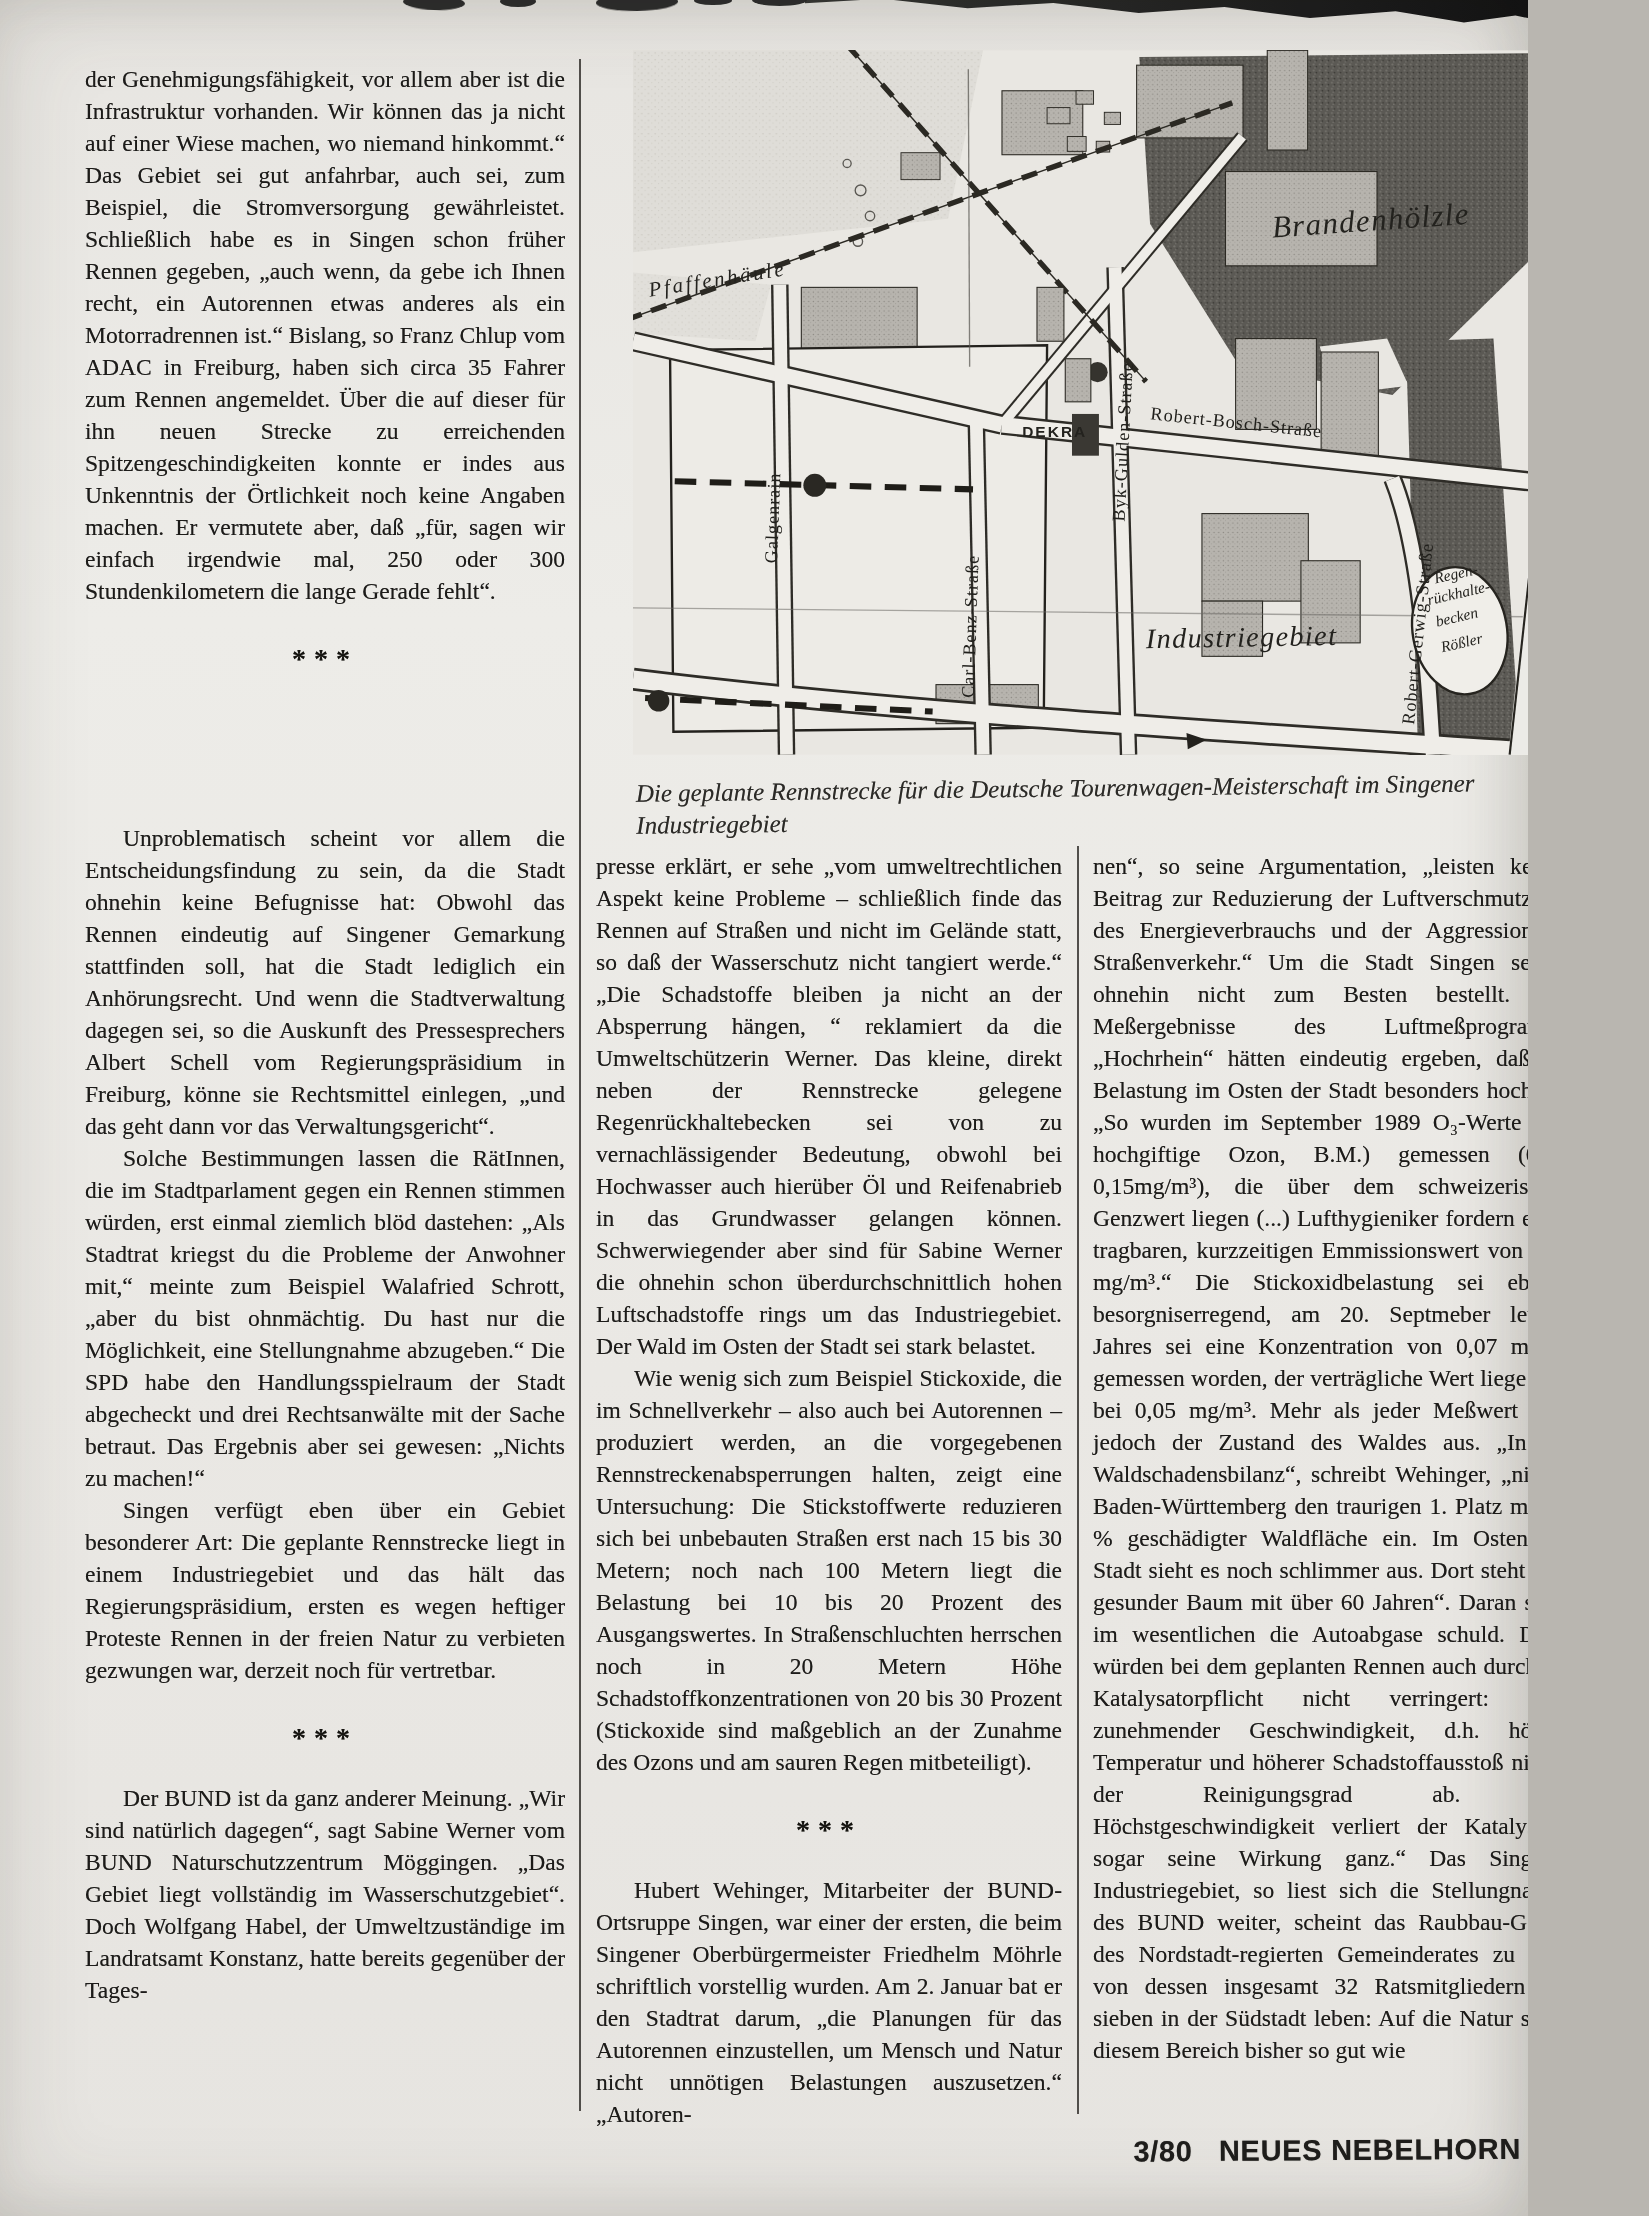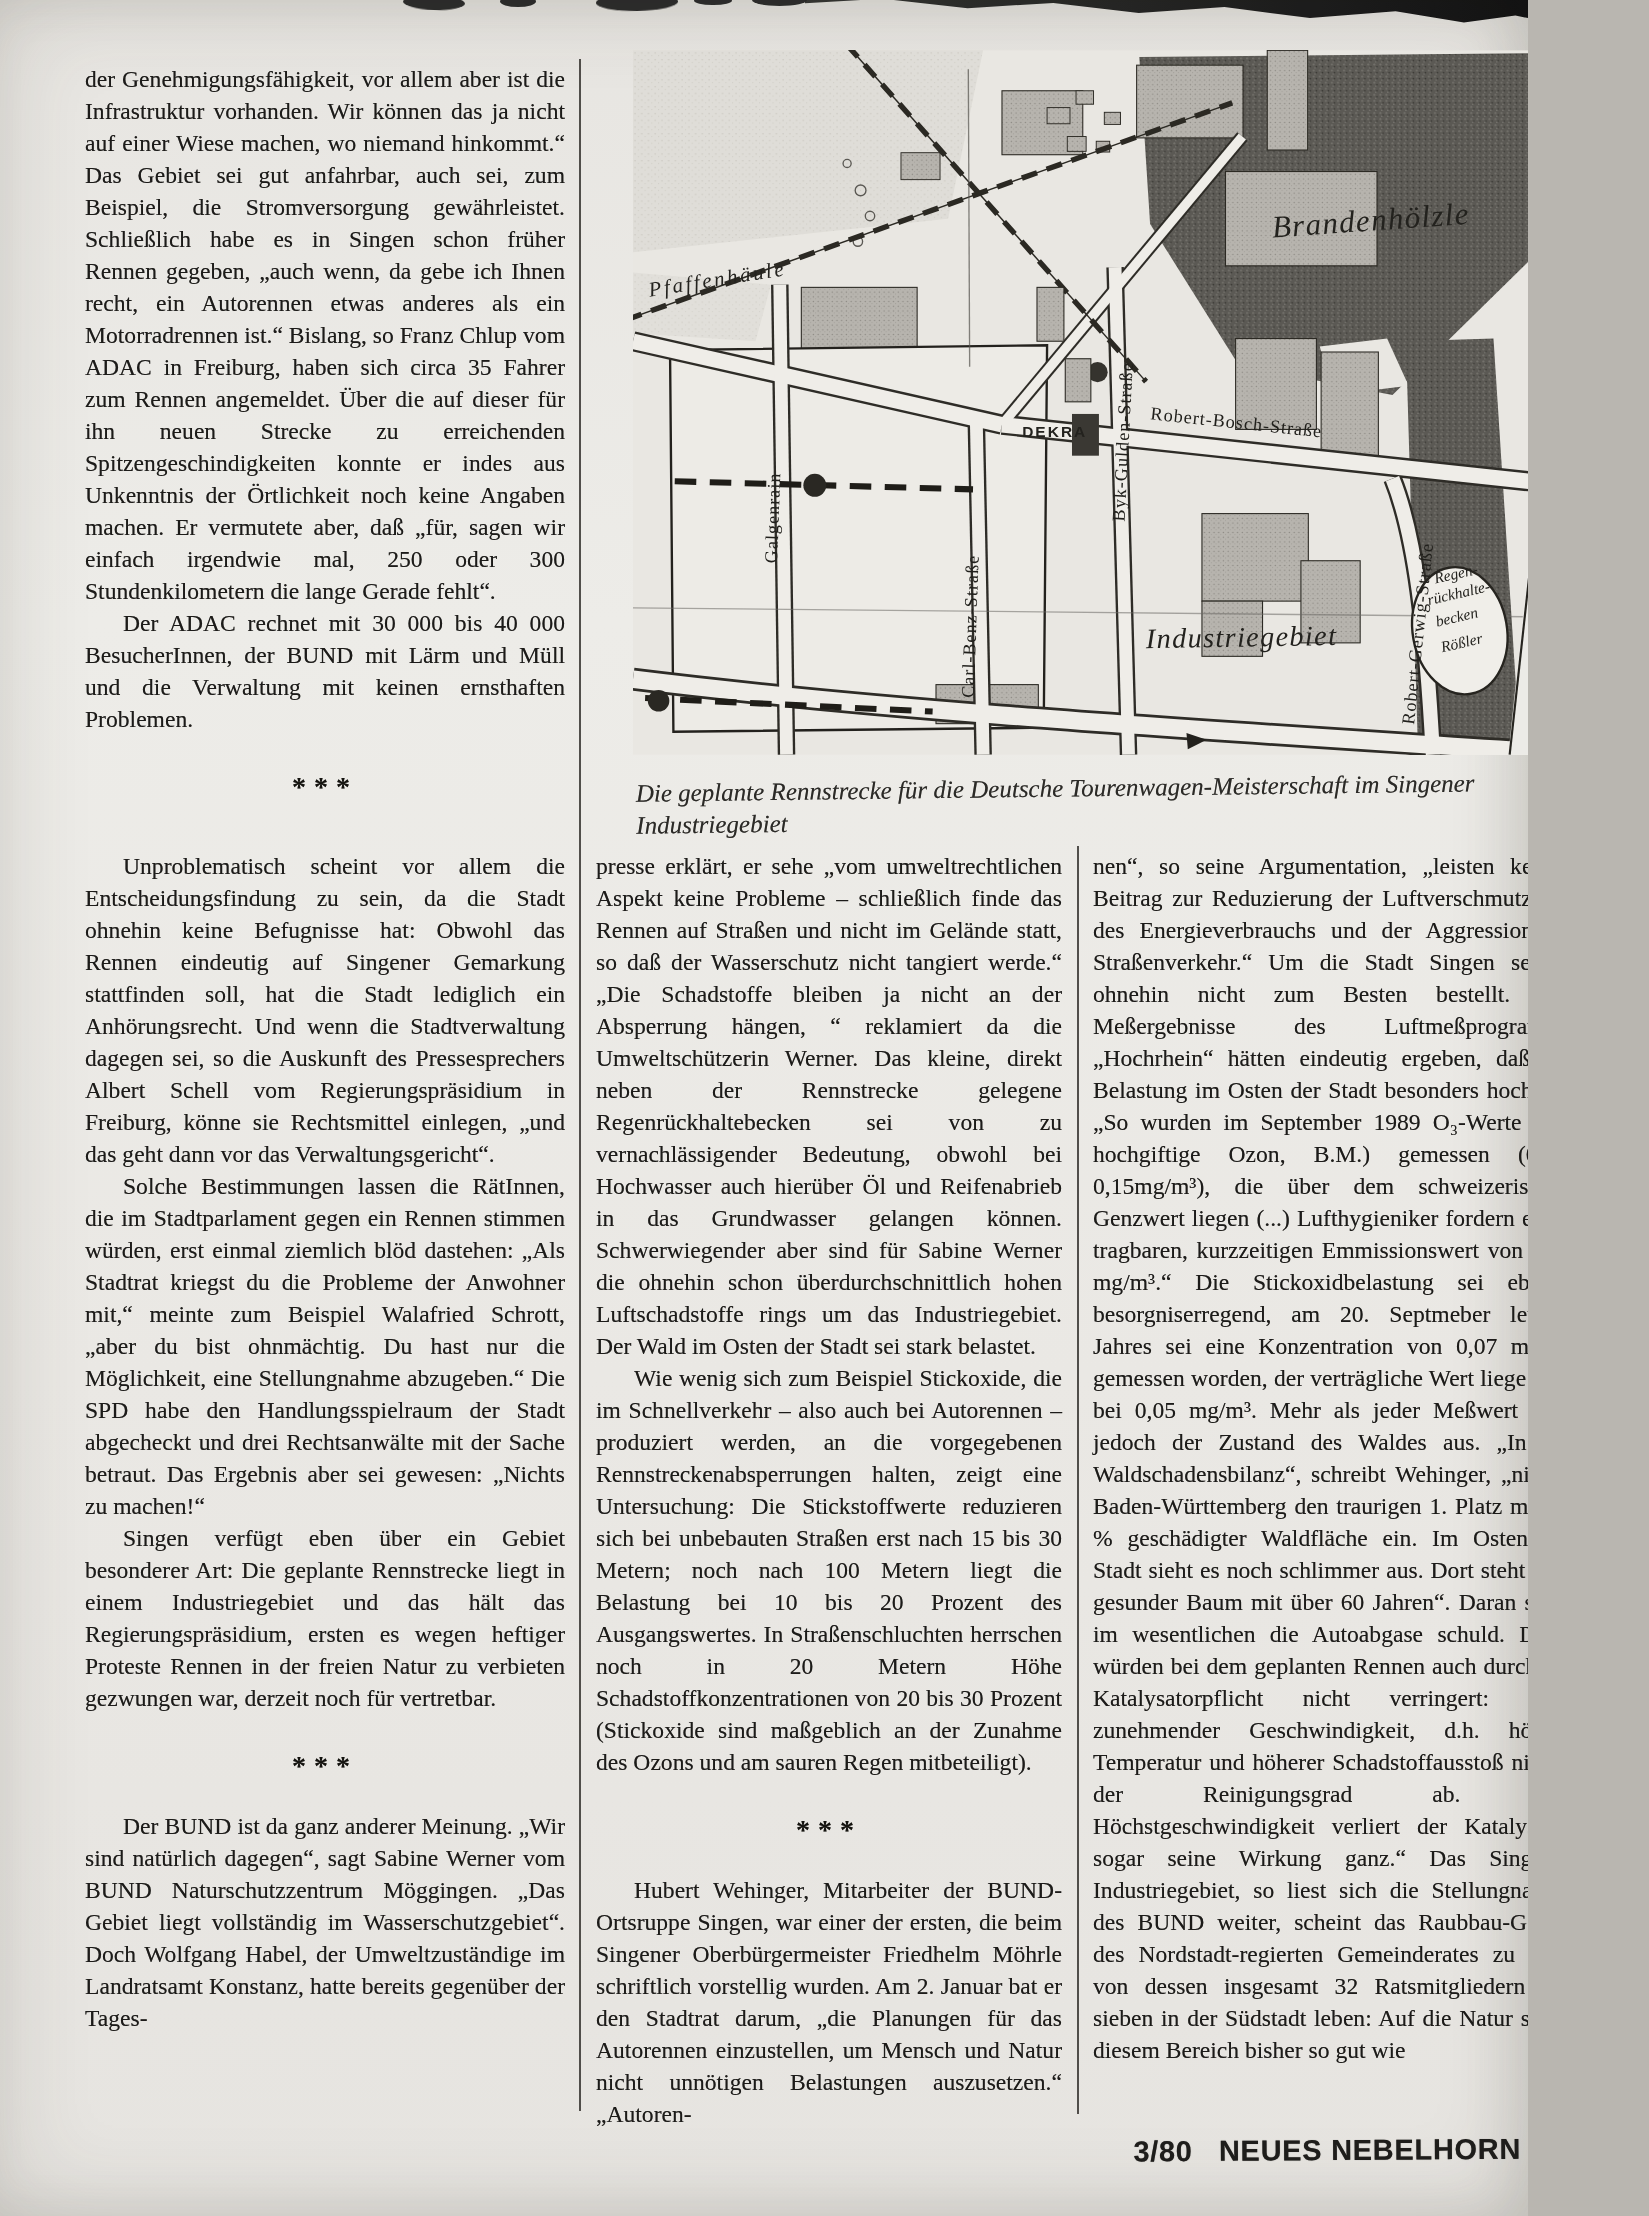"Der ADAC rechnet mit 30" p { html: <p>Der ADAC rechnet mit 30 000 bis 40 000 BesucherInnen, der BUND mit Lärm und Müll und die Verwaltung mit keinen ernsthaften Problemen.</p> -> none }
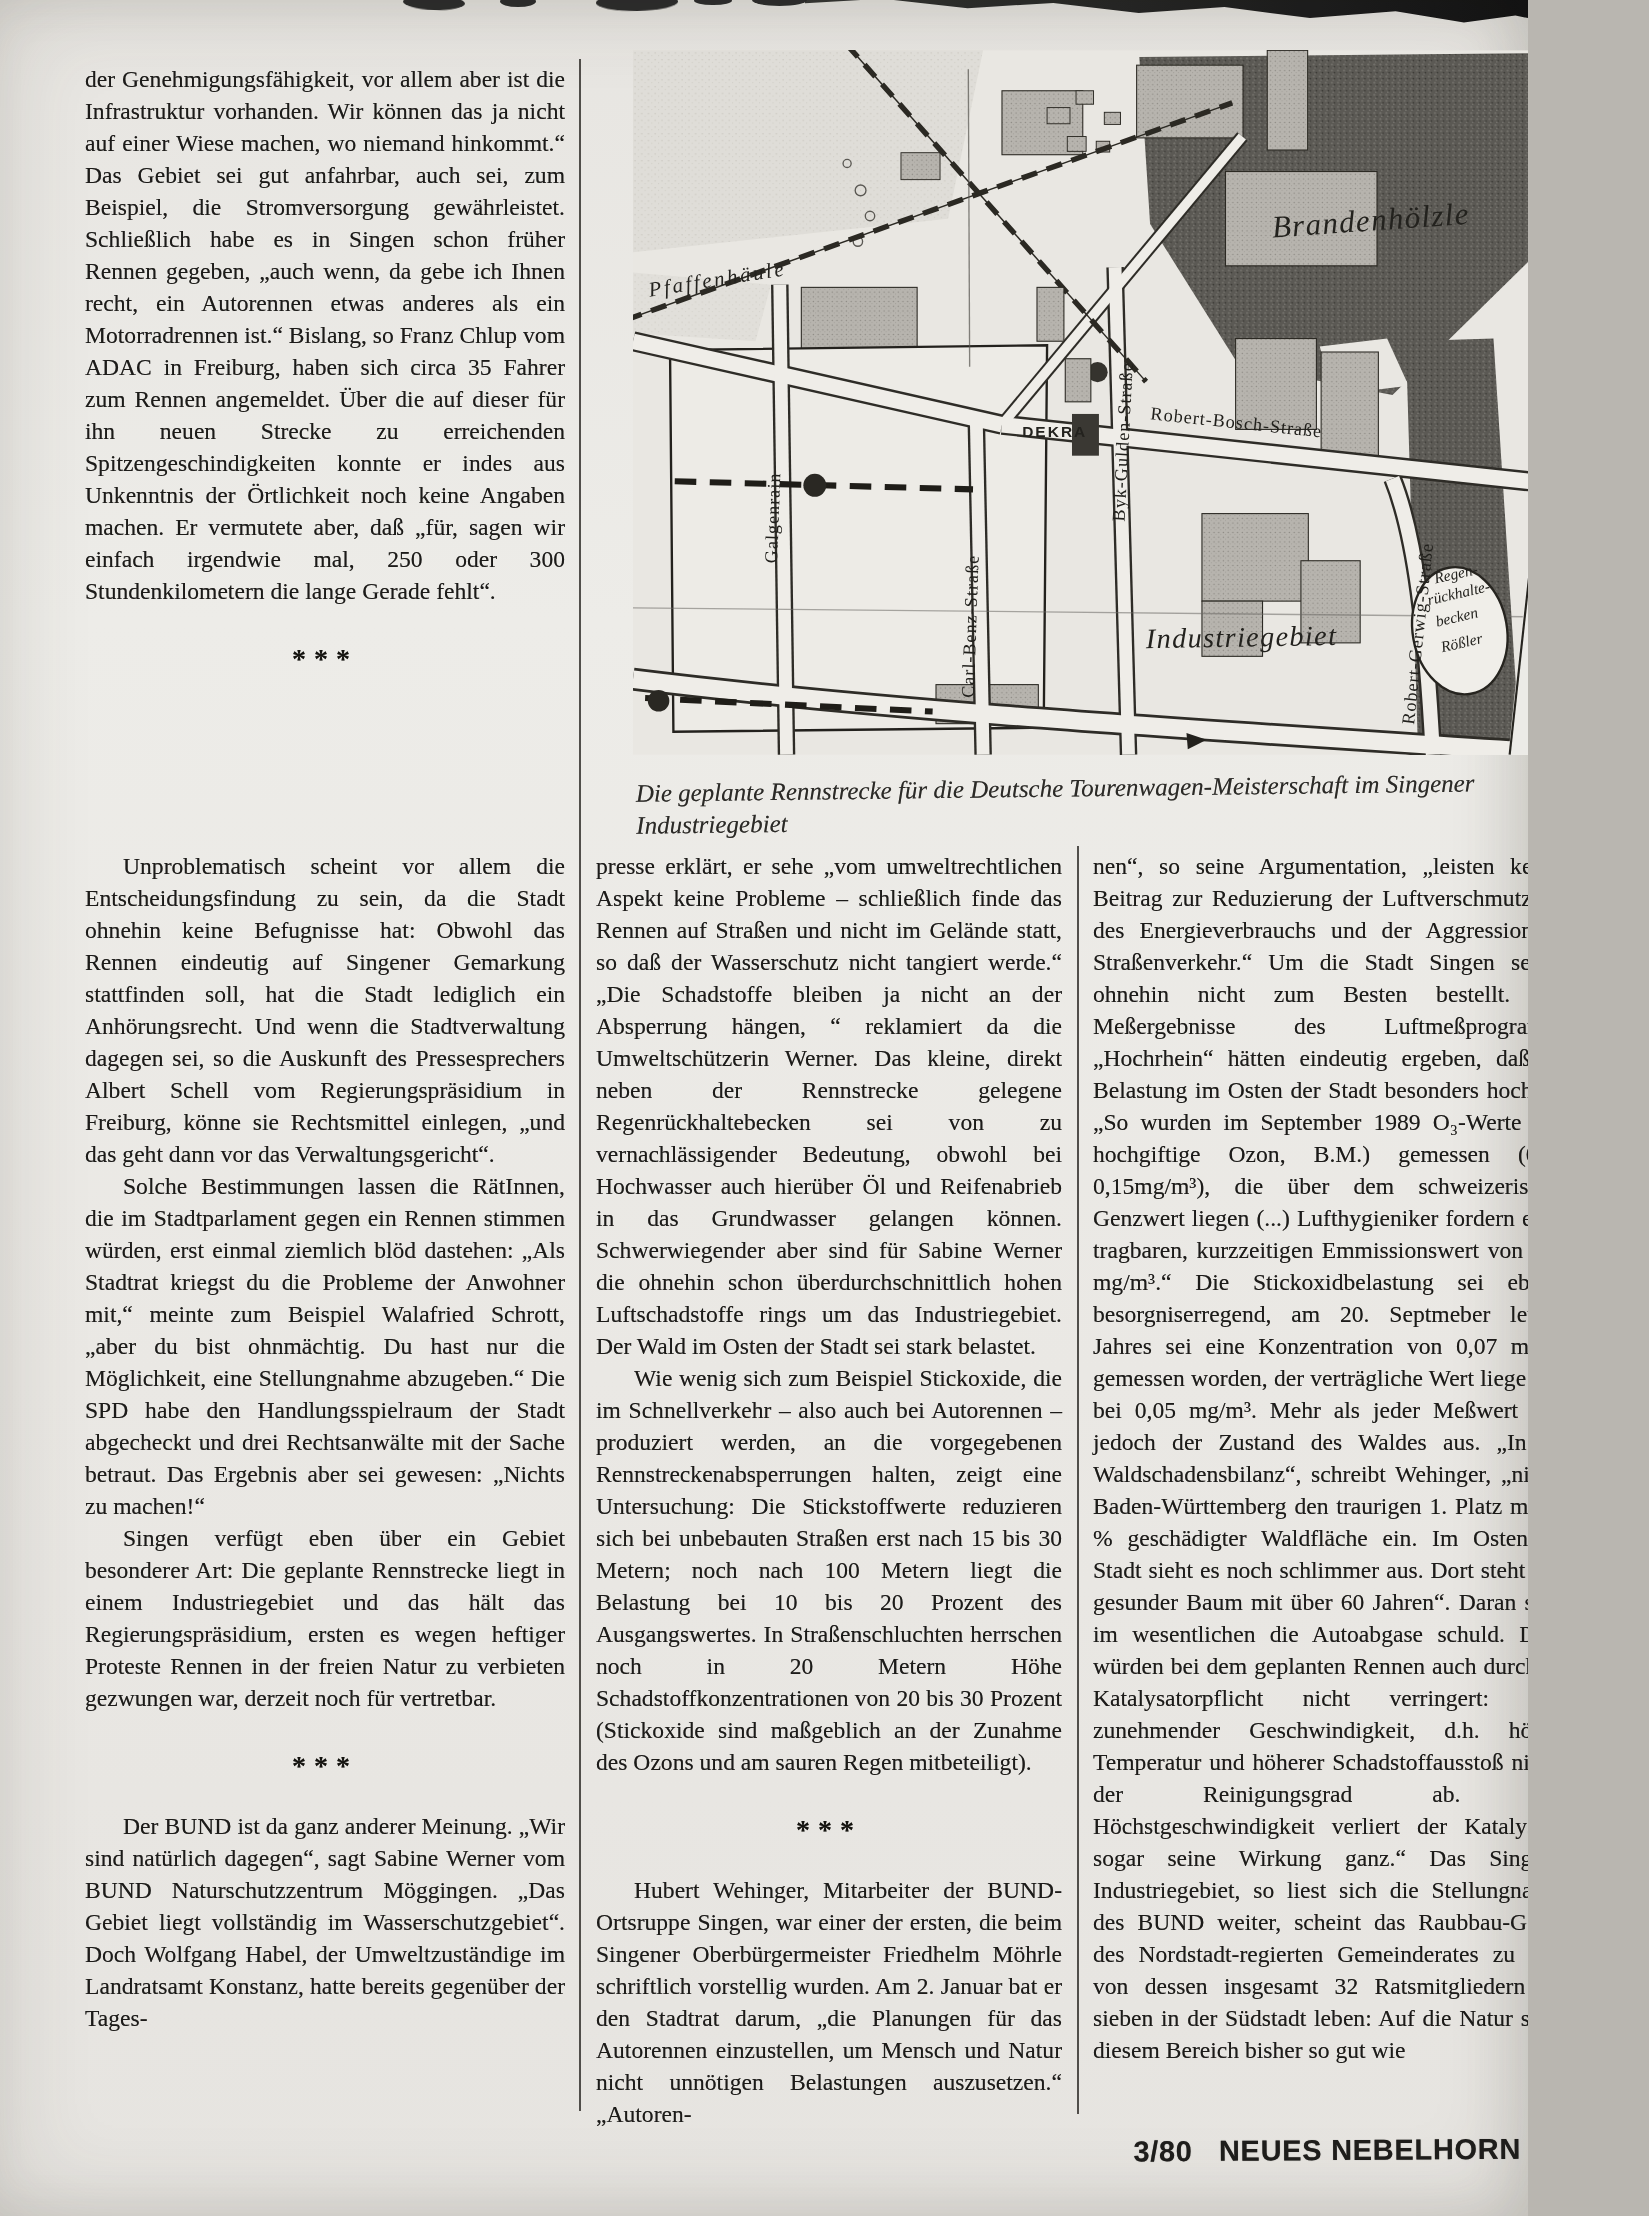"Unproblematisch scheint vor allem die" div.body-text { top: 850px -> 822px }
